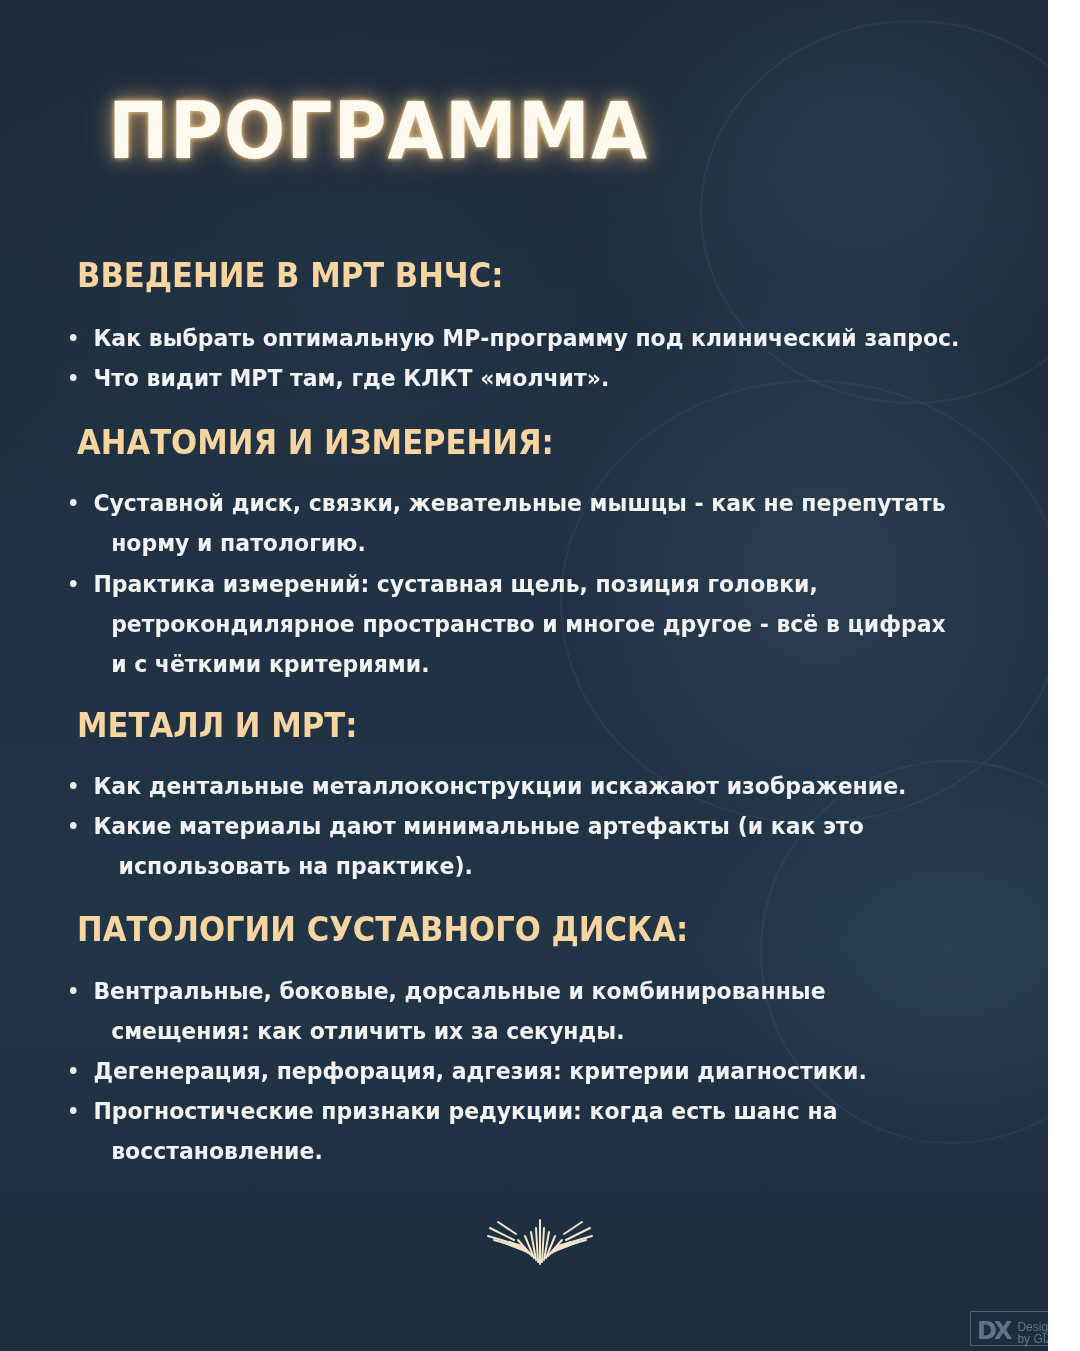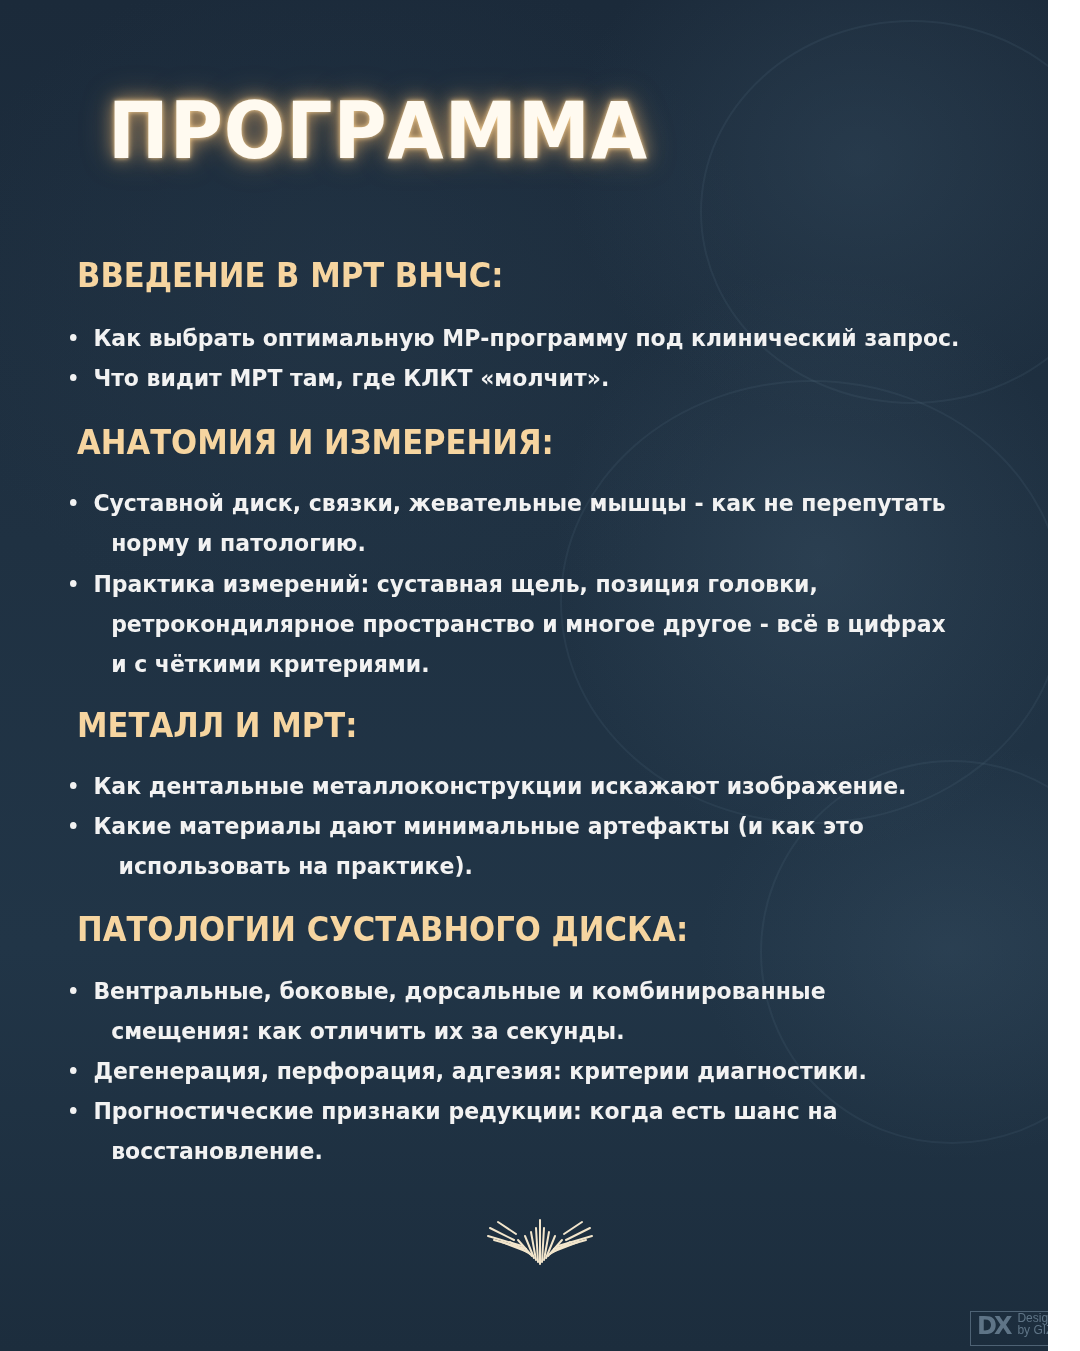"DX" .watermark { align-items: flex-start -> flex-end }
